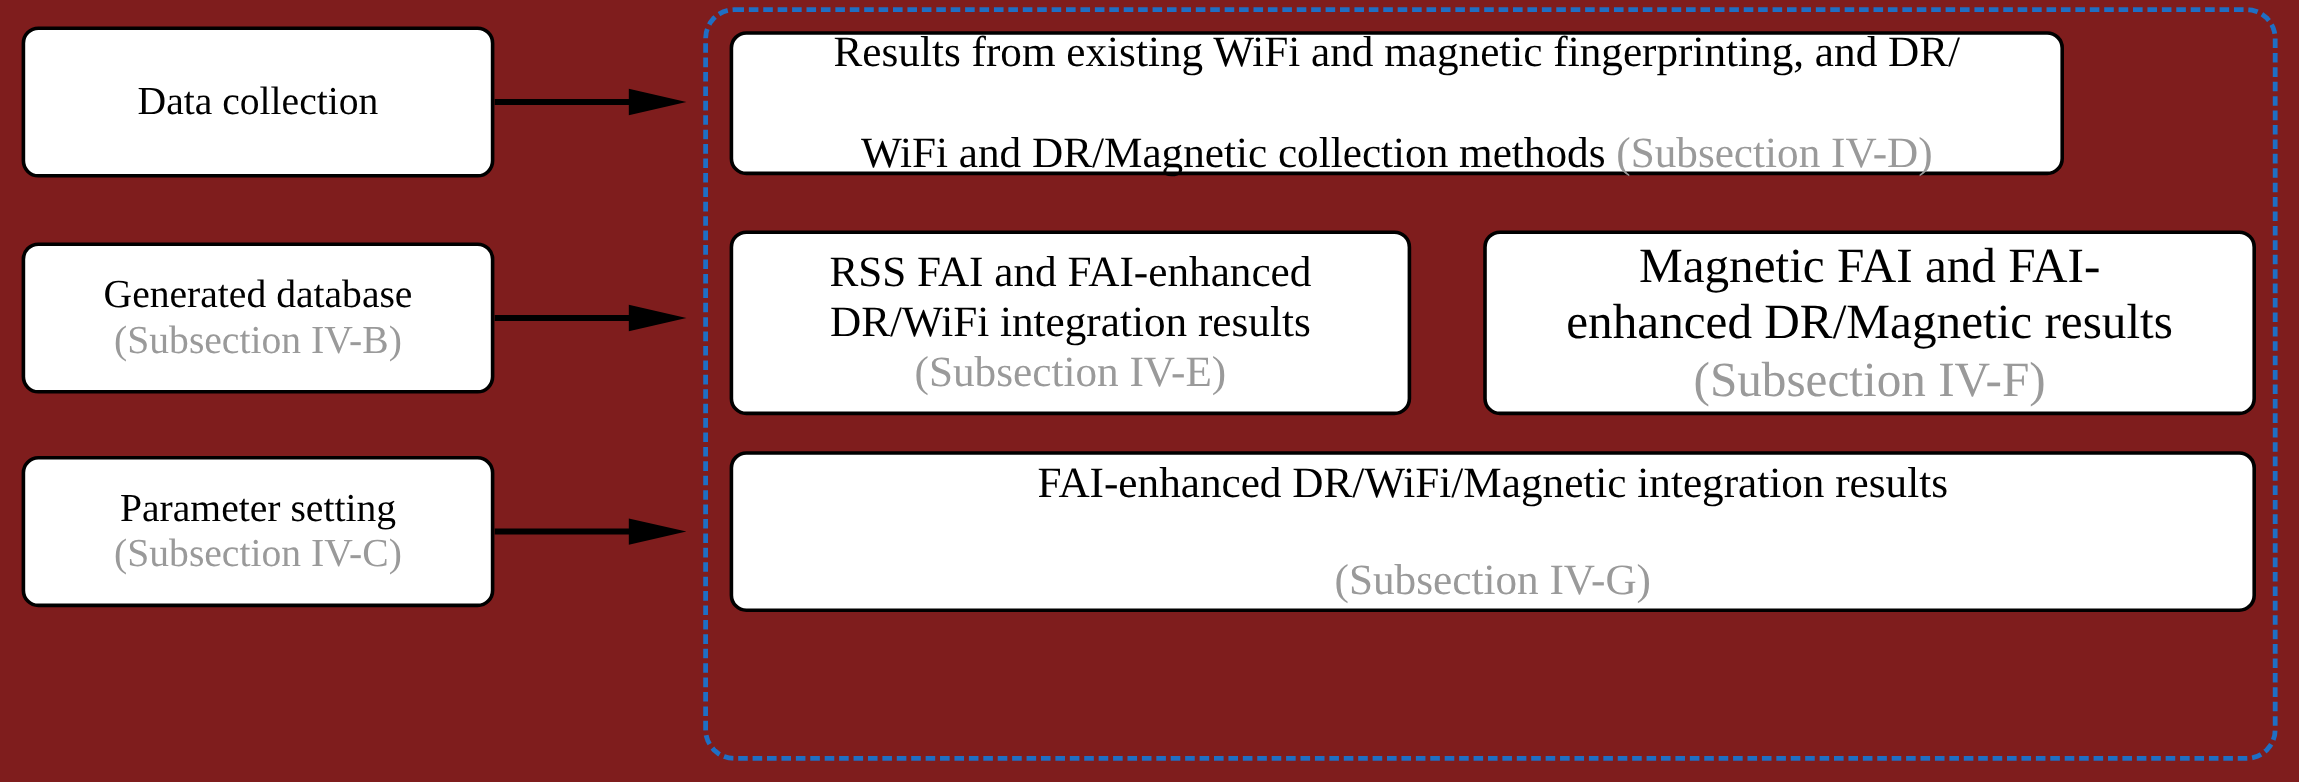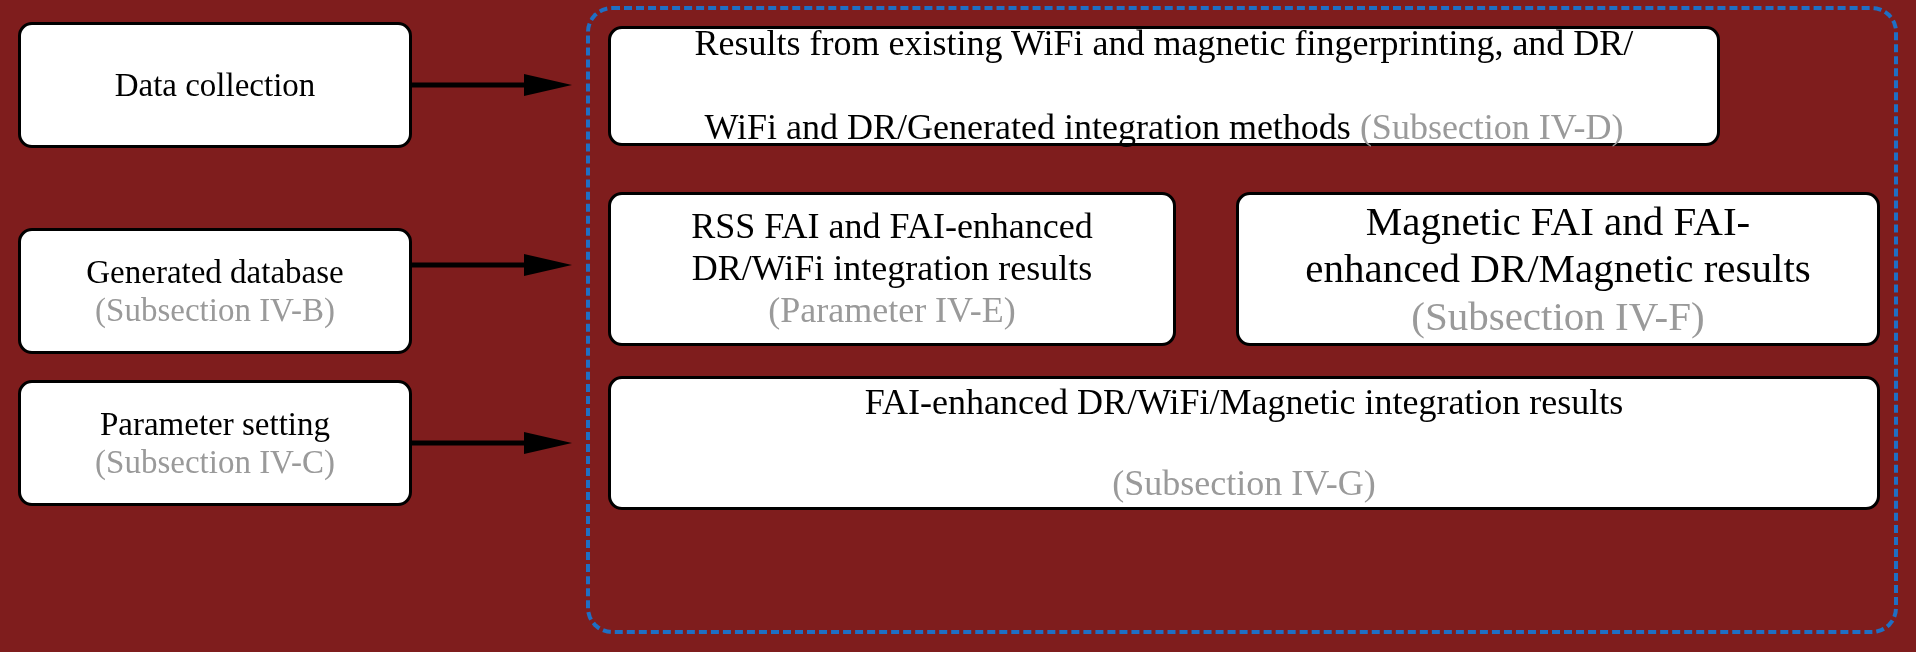"WiFi and DR/Generated integration" span { text: DR/Generated integration -> DR/Magnetic collection }
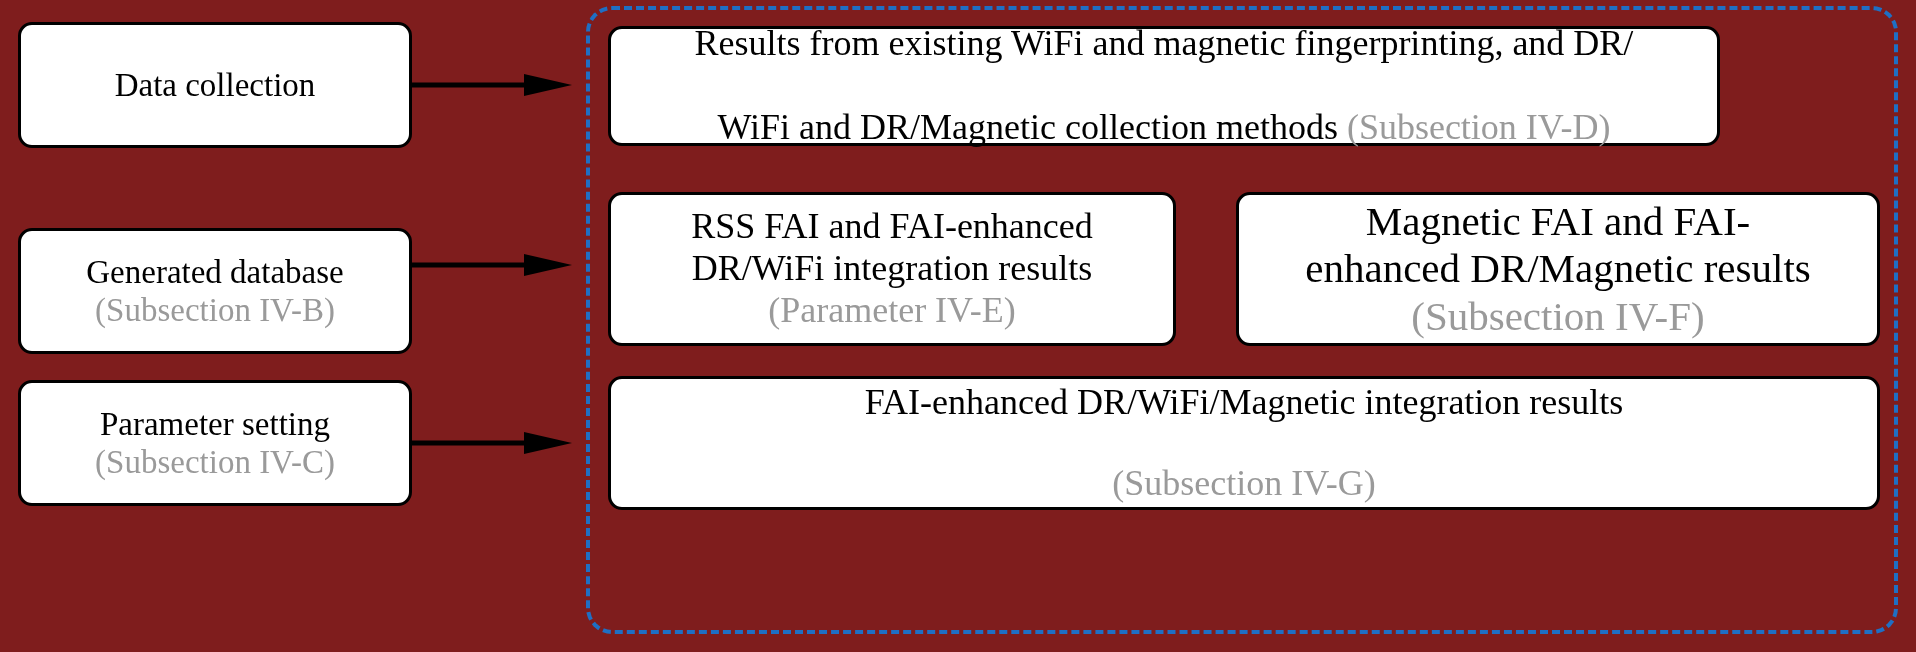"Generated database" #left-box-2 { margin-top: 26px -> none }
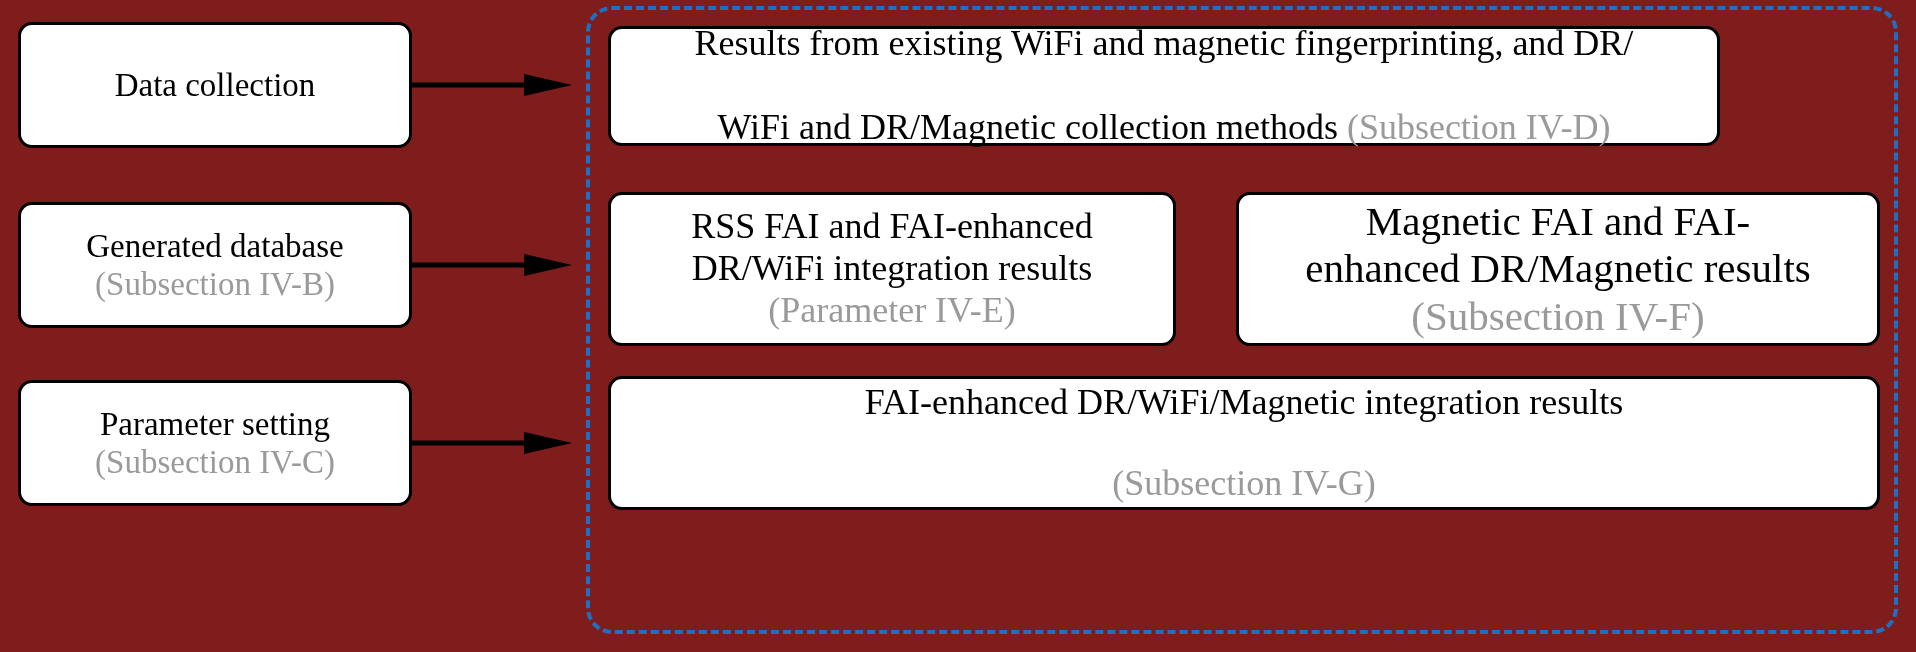"(Parameter IV-E)" div.sub { text: Parameter -> Subsection }
